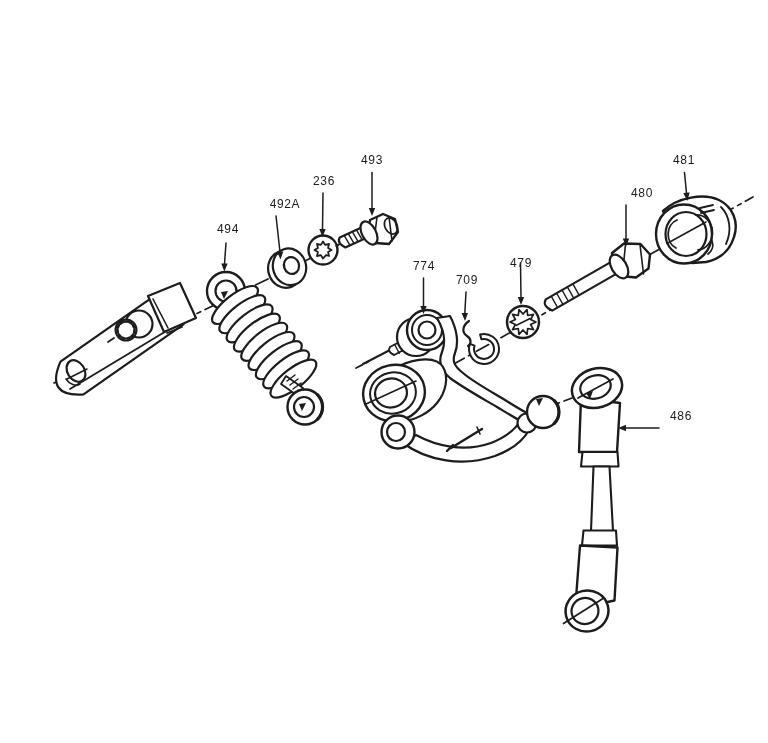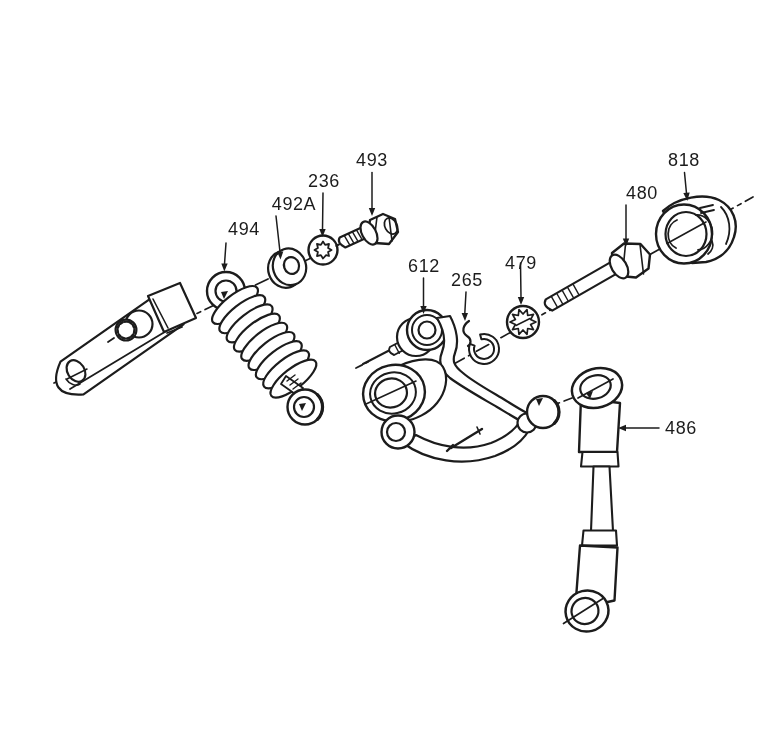"493" .callout { font-size: 18px -> 12px }
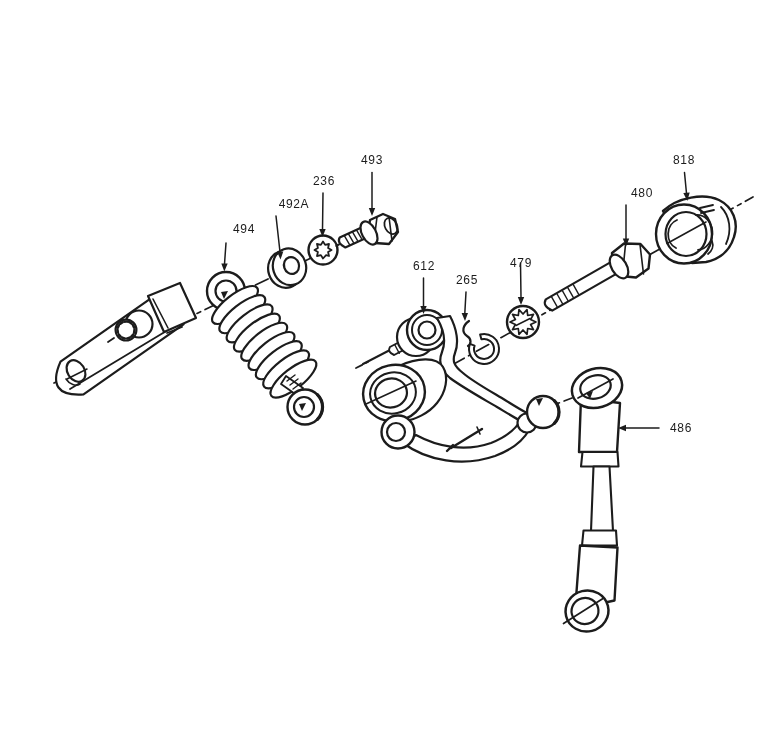"818" div.callout { text: 818 -> 481 }
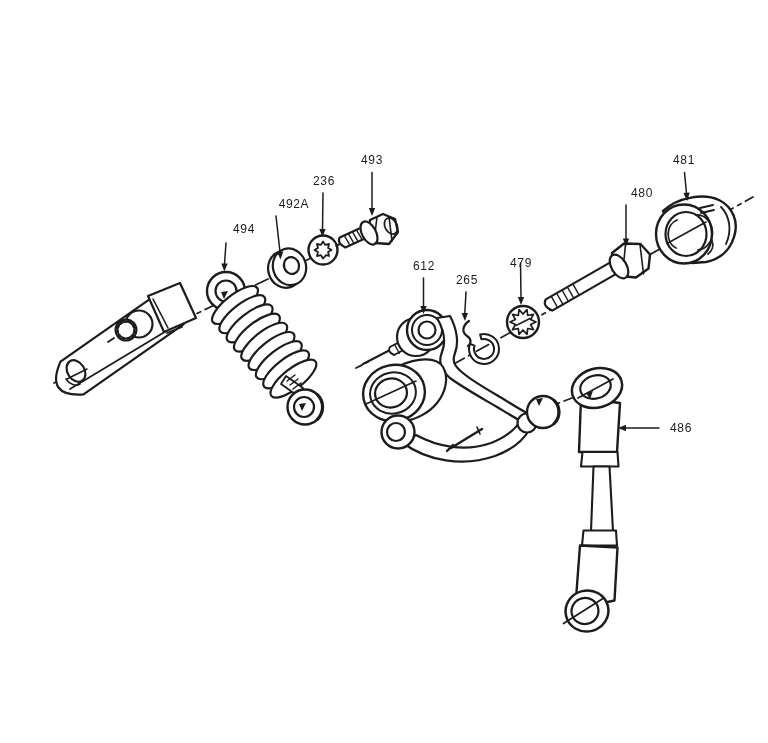"492A" div.callout { left: 294px -> 285px }
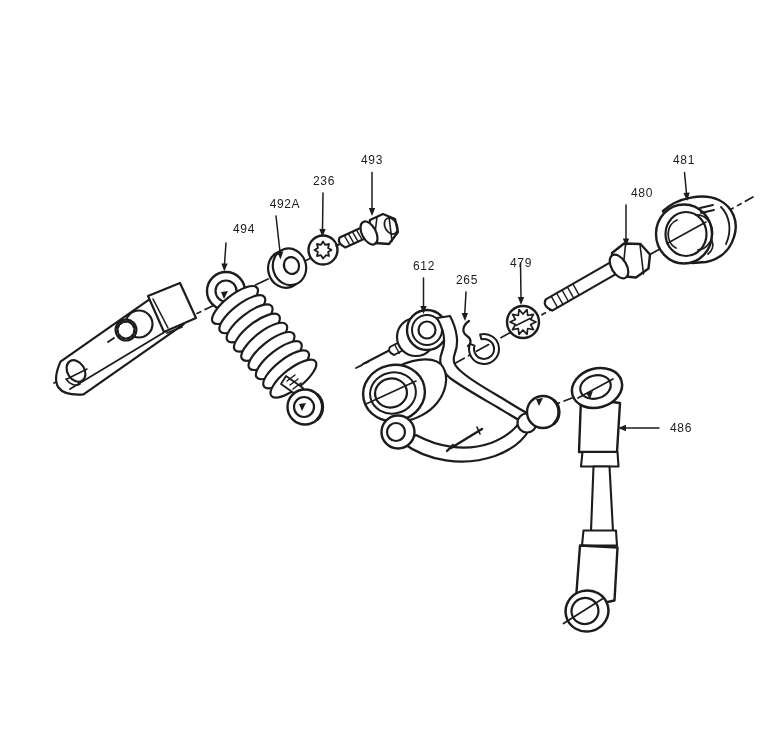"494" div.callout { left: 244px -> 228px }
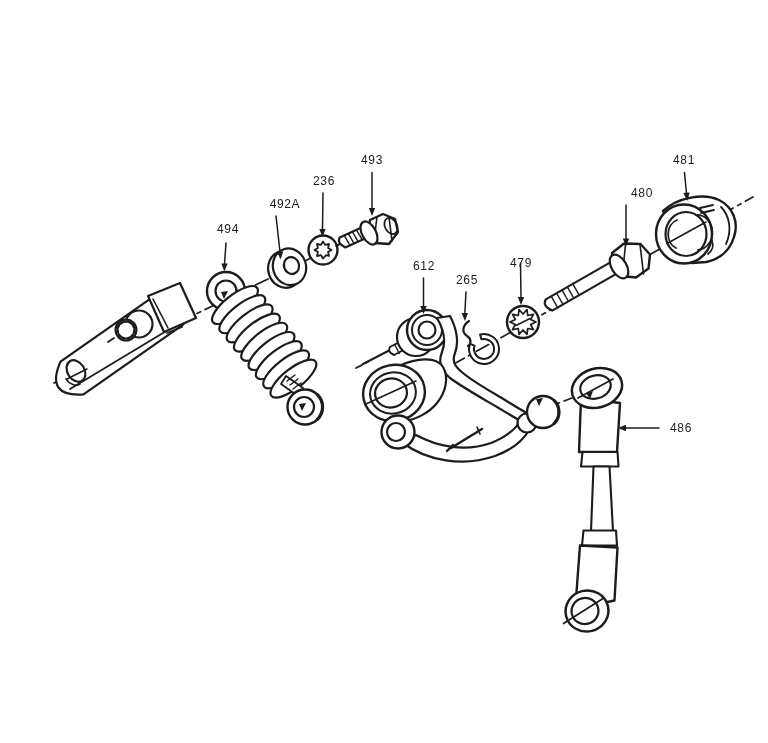"612" div.callout { text: 612 -> 774 }
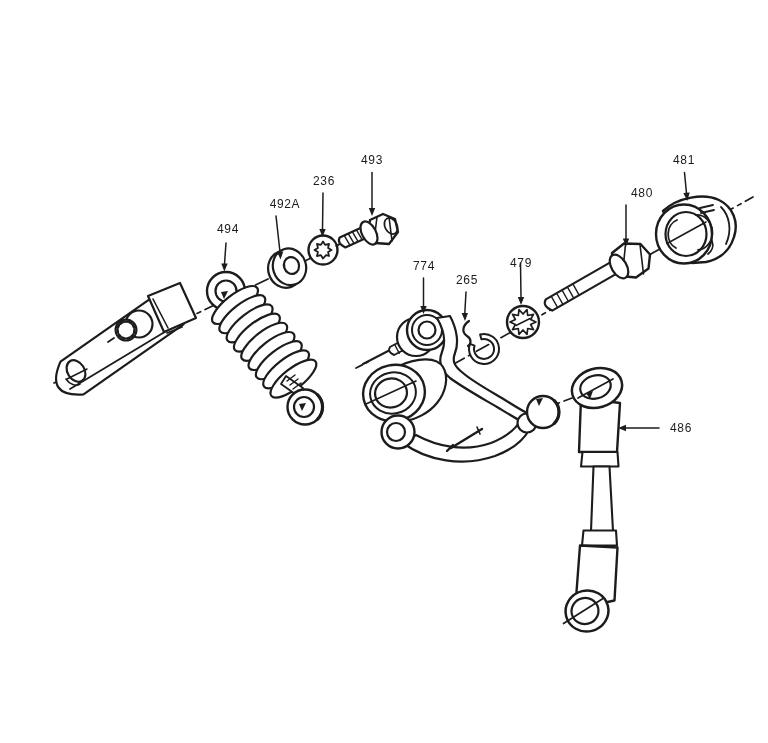"265" div.callout { text: 265 -> 709 }
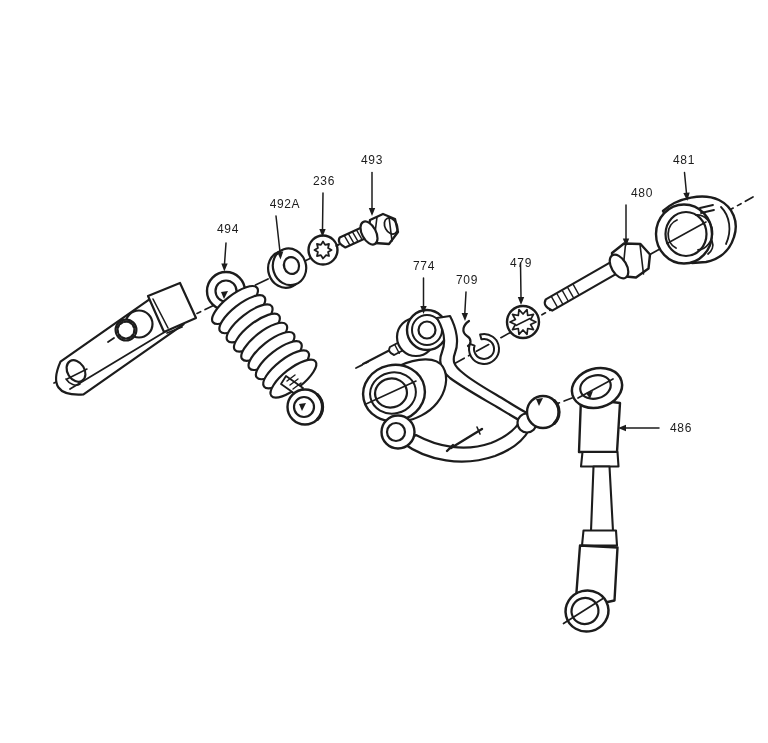"486" div.callout { top: 428px -> 416px }
